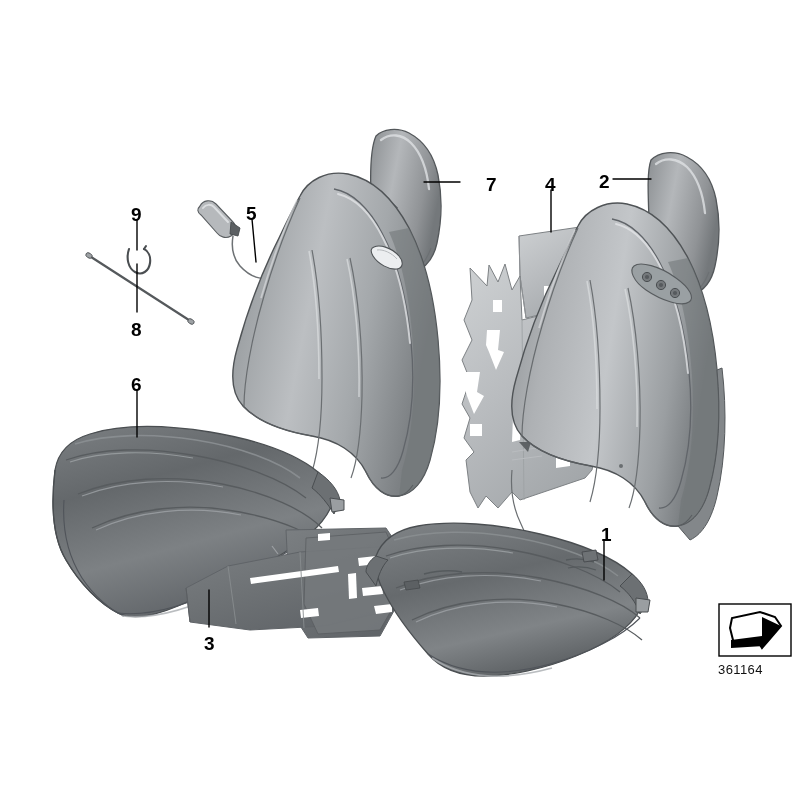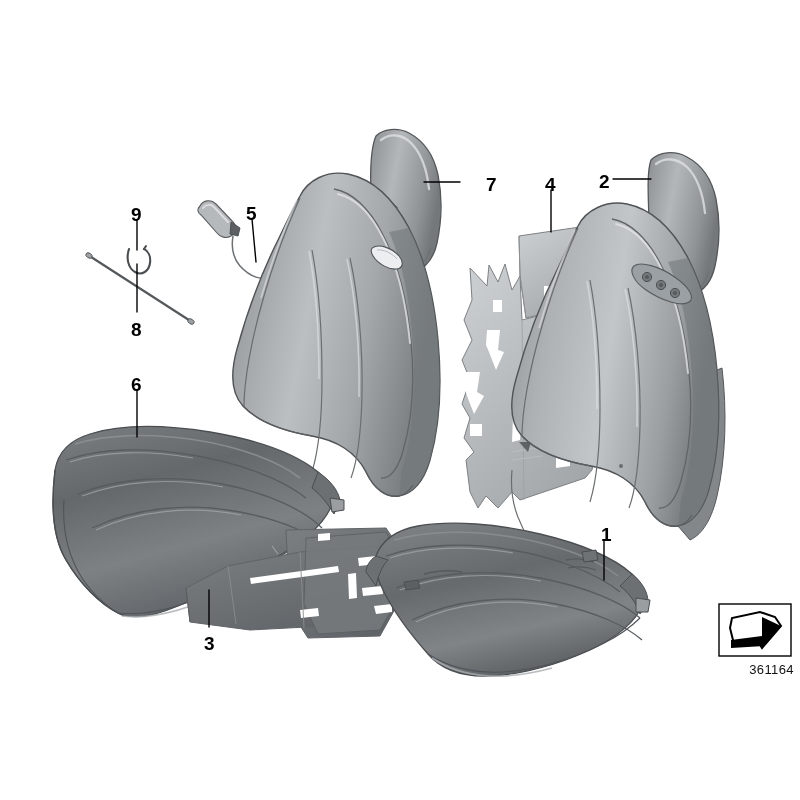"361164" #diagid { text-align: right -> left }
